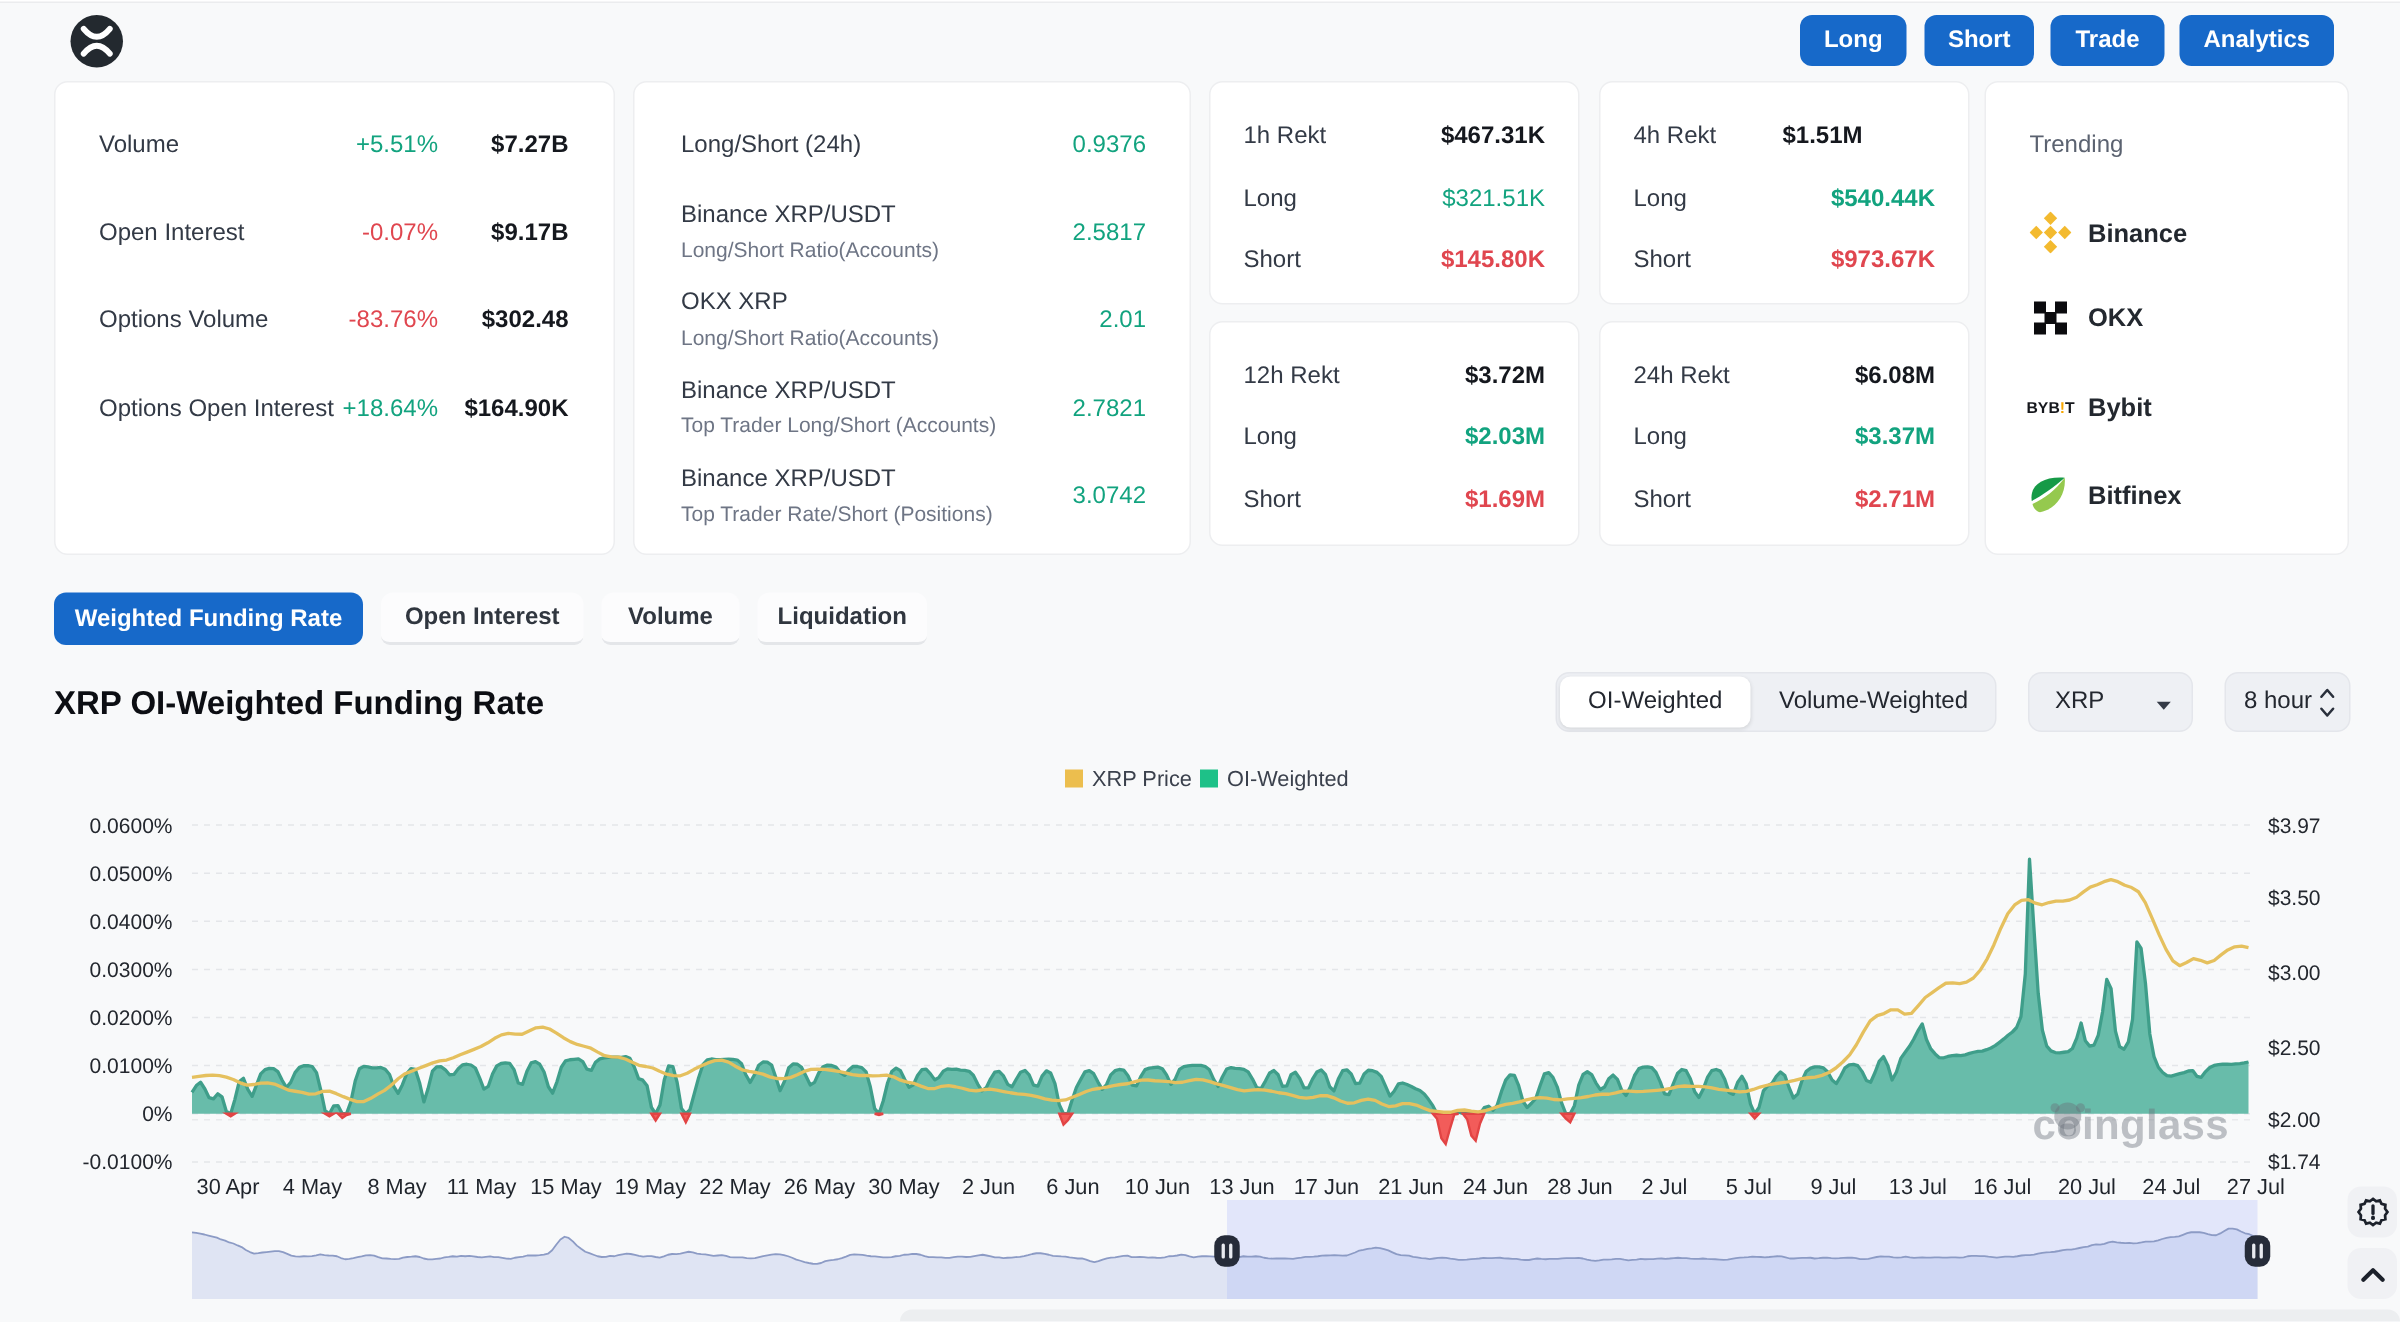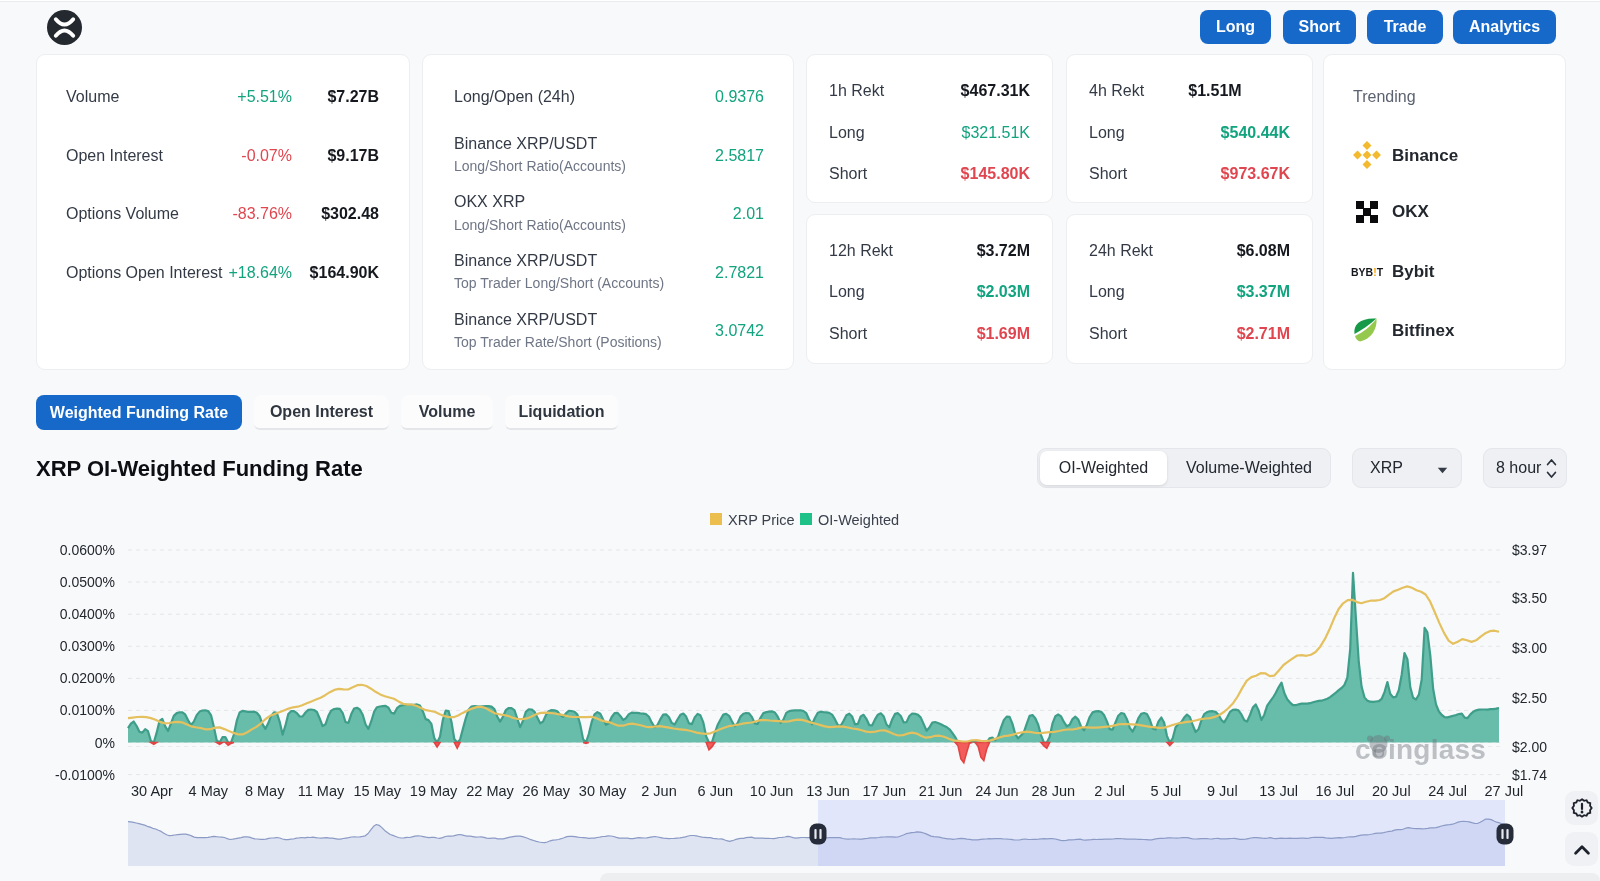"Long/Open (24h)" div.abs { text: Long/Open -> Long/Short }
